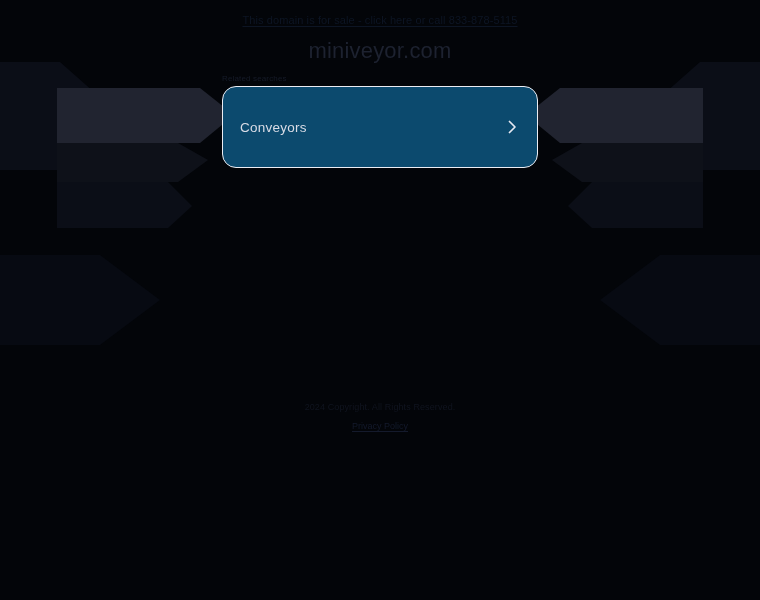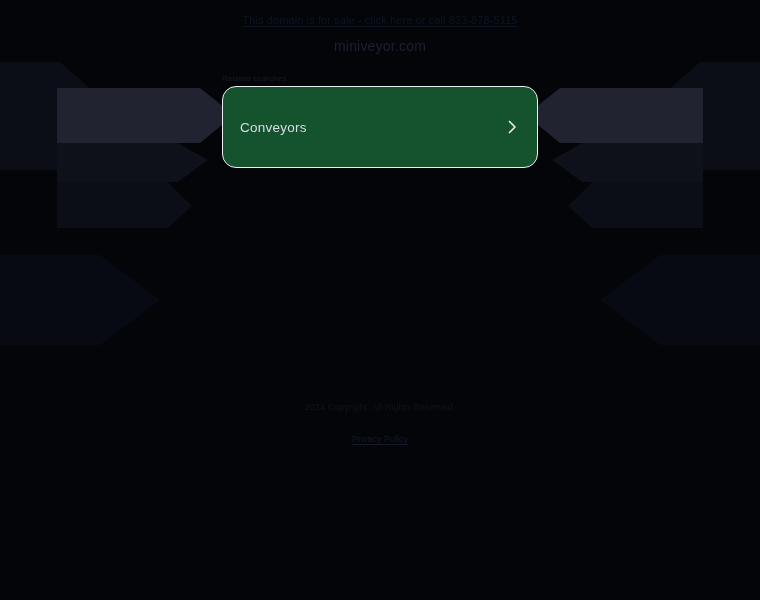"miniveyor.com" .domain-title { font-size: 14px -> 22px }
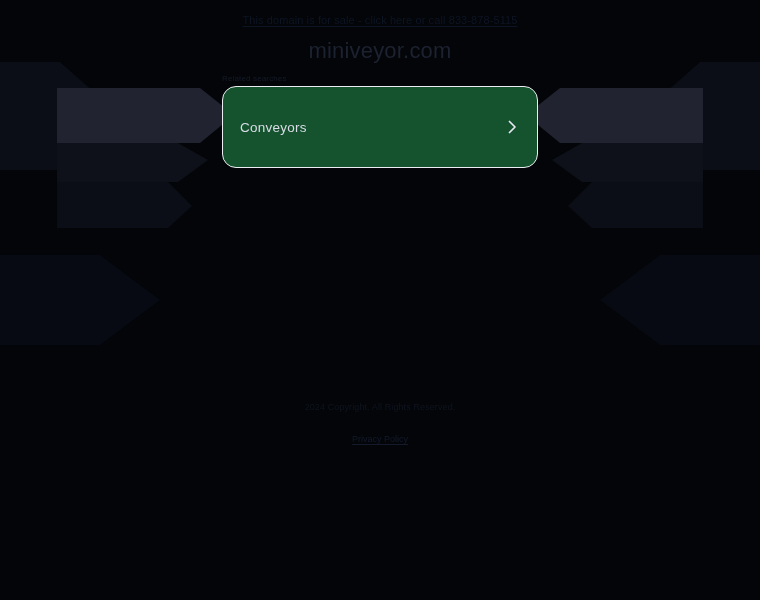"Conveyors" .search-card { background: #14532d -> #0c4a6e }
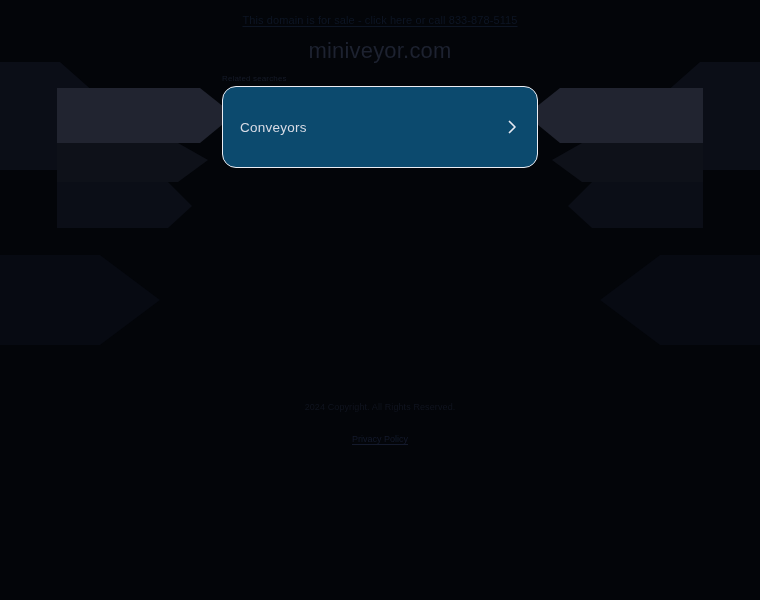"Privacy Policy" .privacy-link { margin-top: 22px -> 9px }
